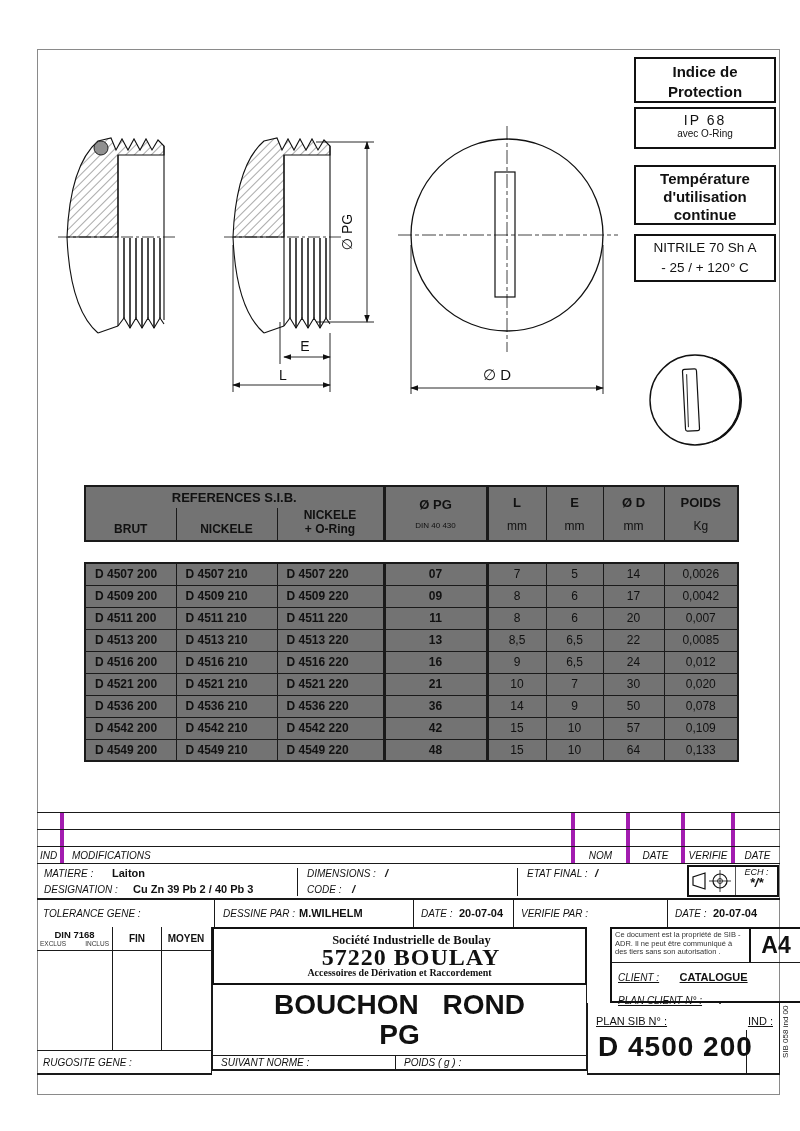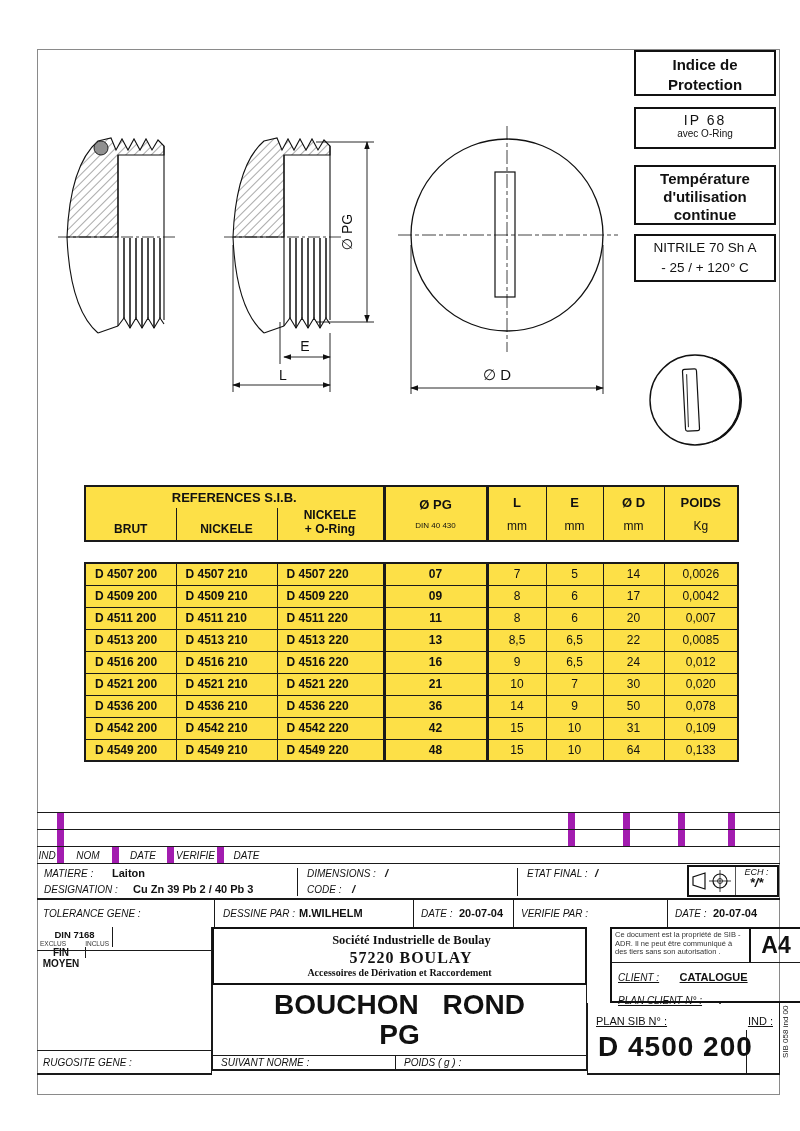"Indice de" .ib1 { top: 50px -> 57px }
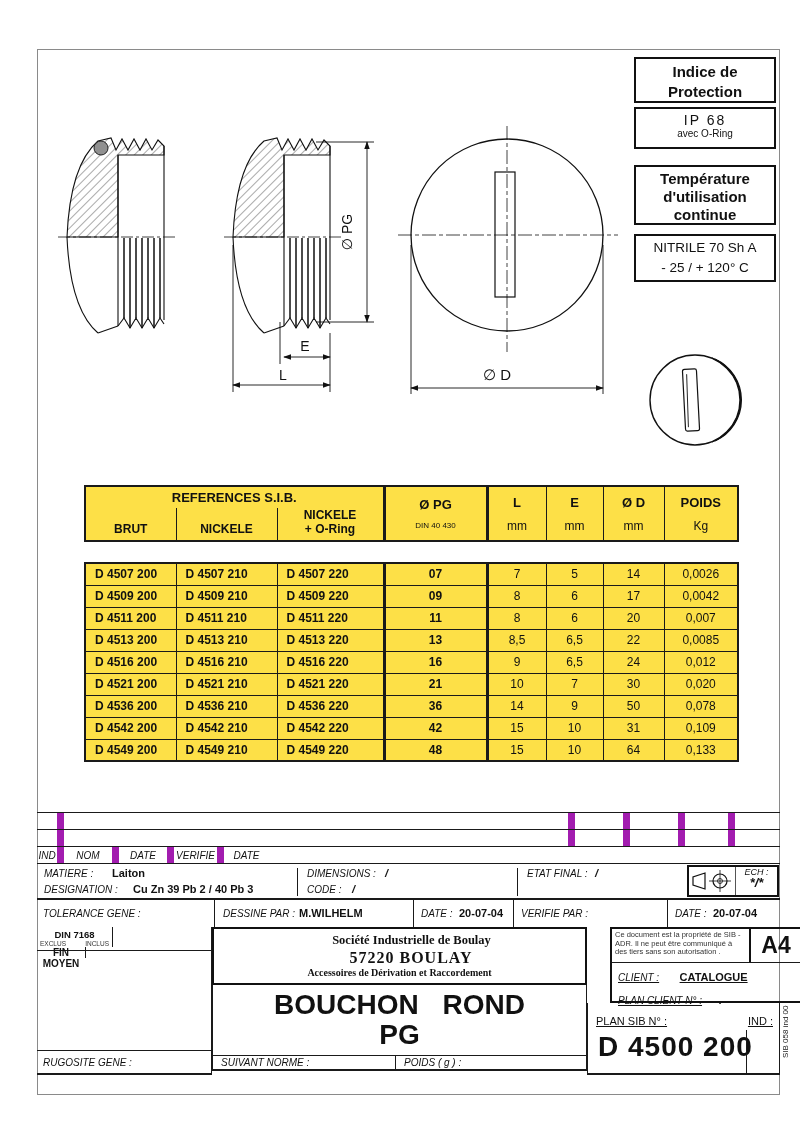"REFERENCES S.I.B." .hdr-table, .body-table { background: #fde047 -> #737373 }
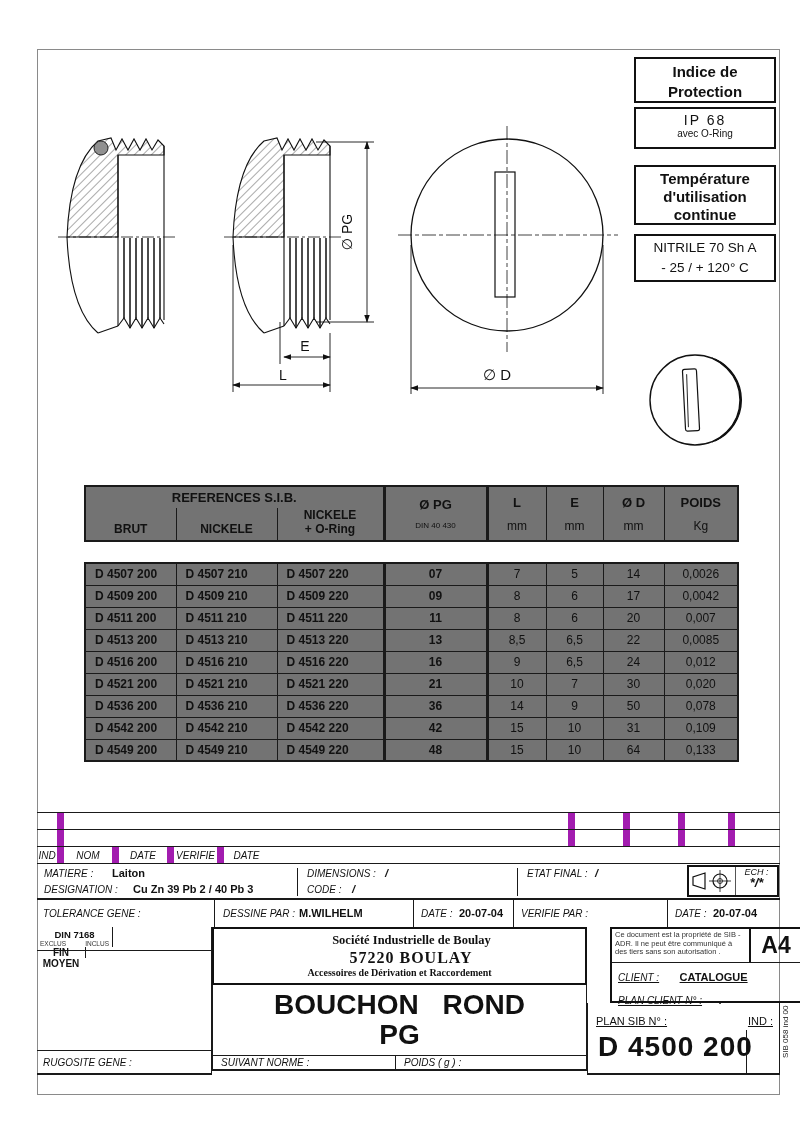"31" td { text: 31 -> 57 }
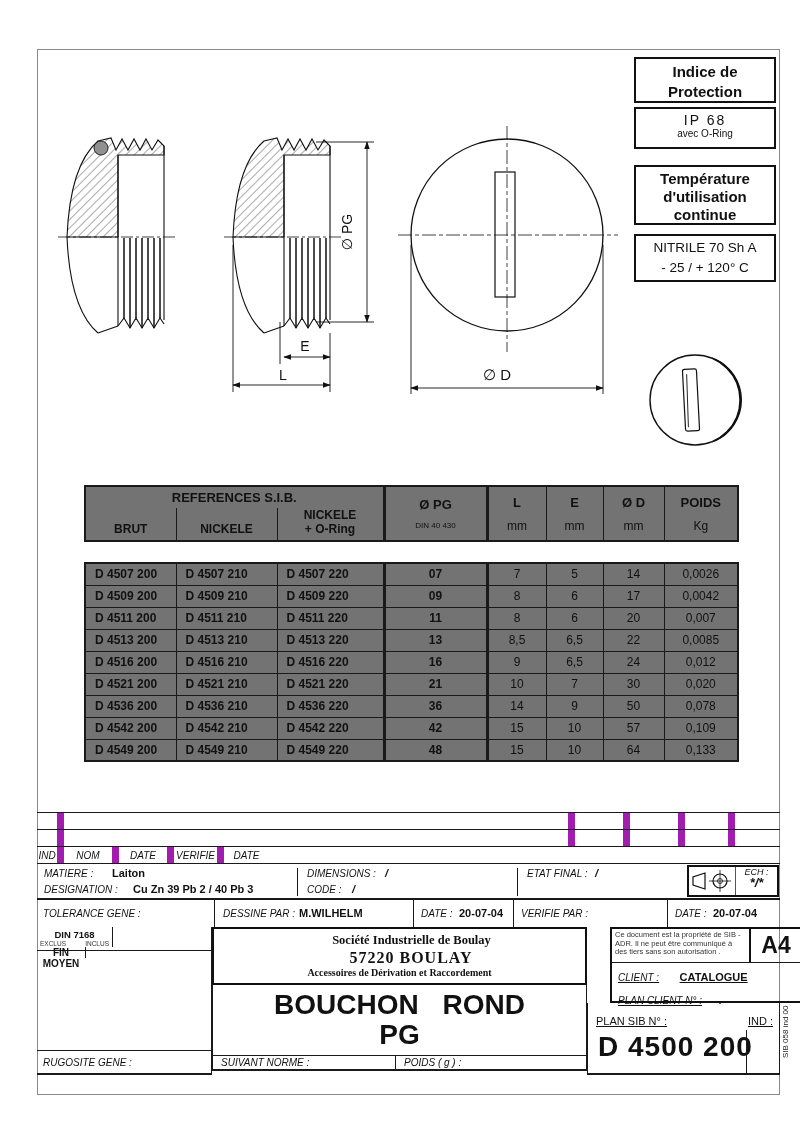"IND" .modrow > div { border-right: 7px solid #a21caf -> 4px solid #a21caf }
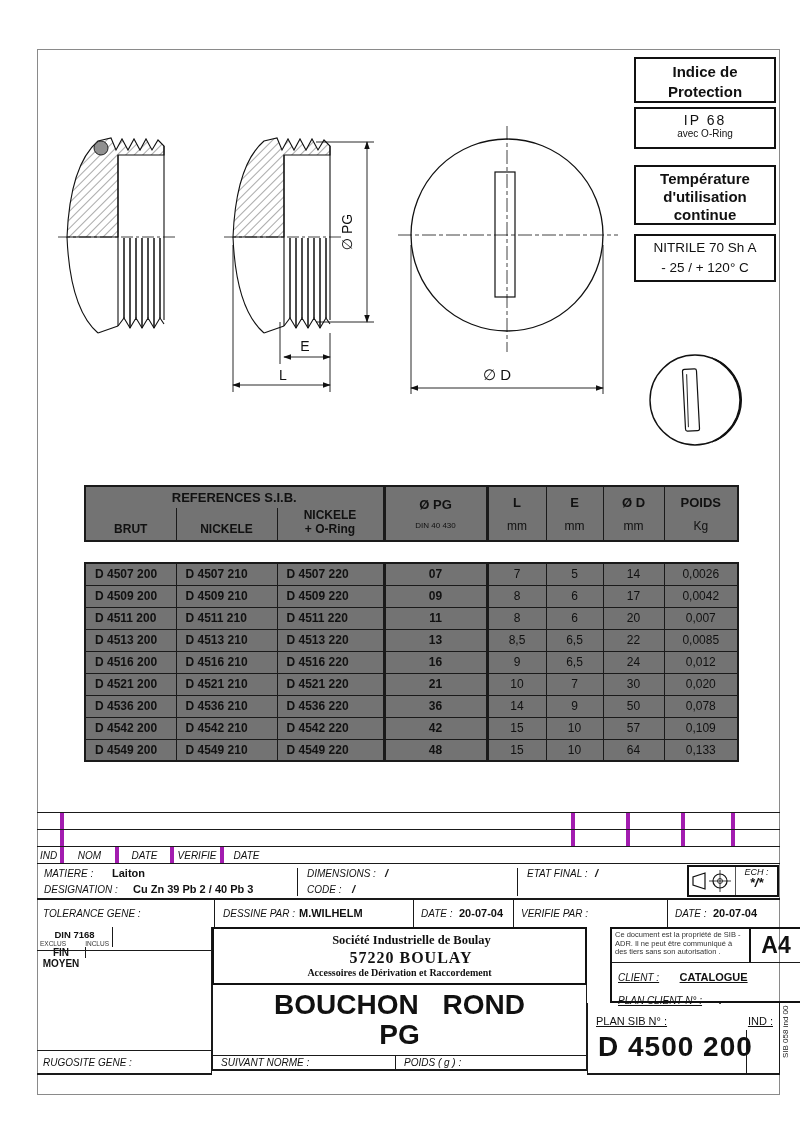"MODIFICATIONS" div.mc2 { html: none -> <div>MODIFICATIONS</div> }
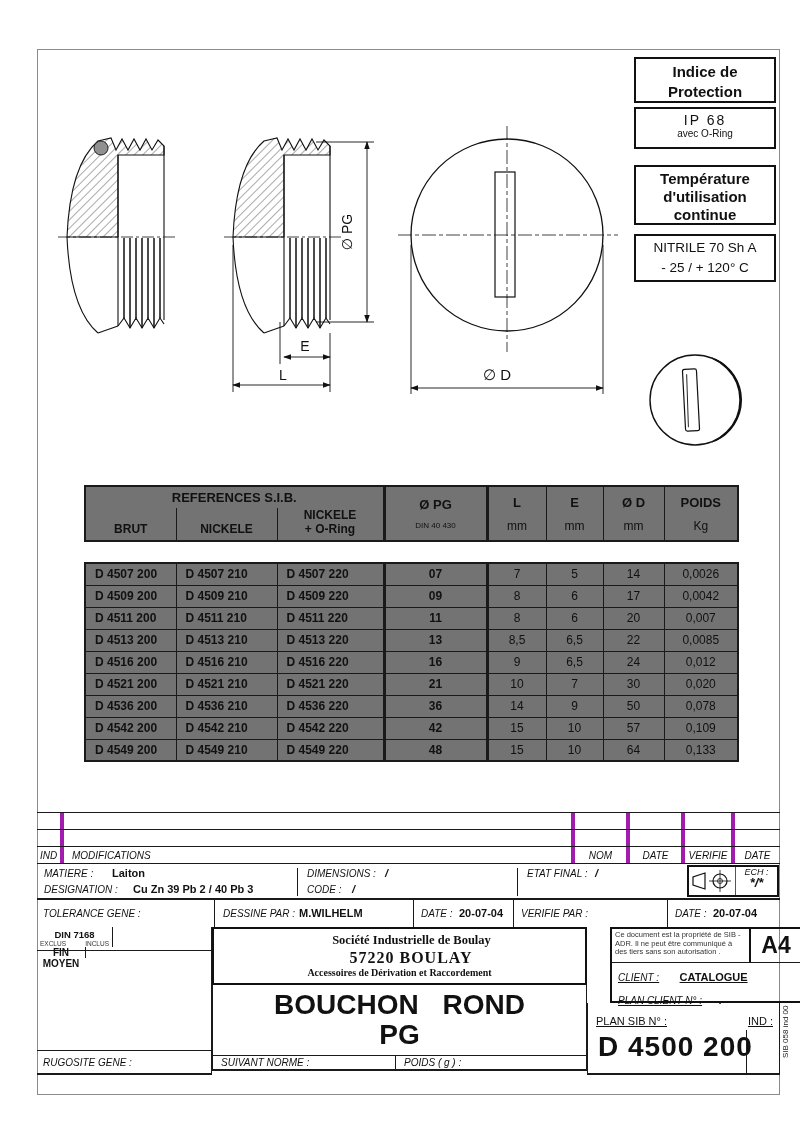"DIN 7168" .lb-row { flex-direction: column -> none }
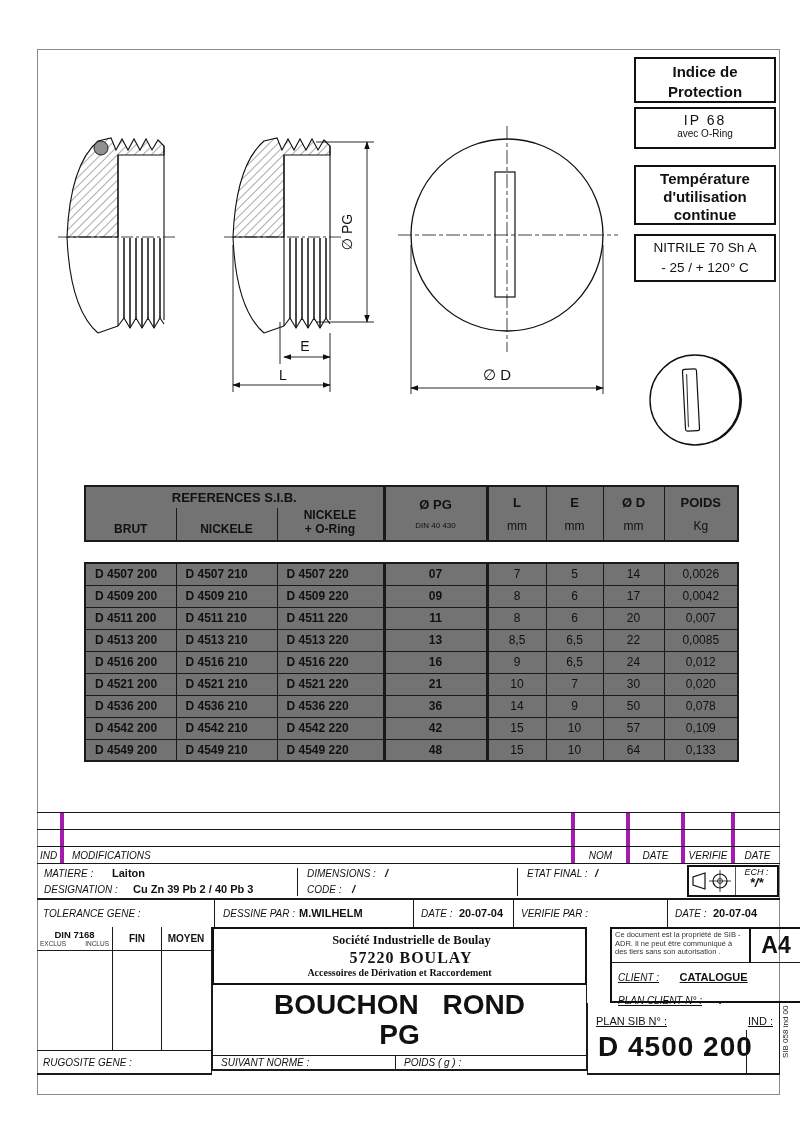"57220 BOULAY" .company .c2 { font-size: 16px -> 24px }
